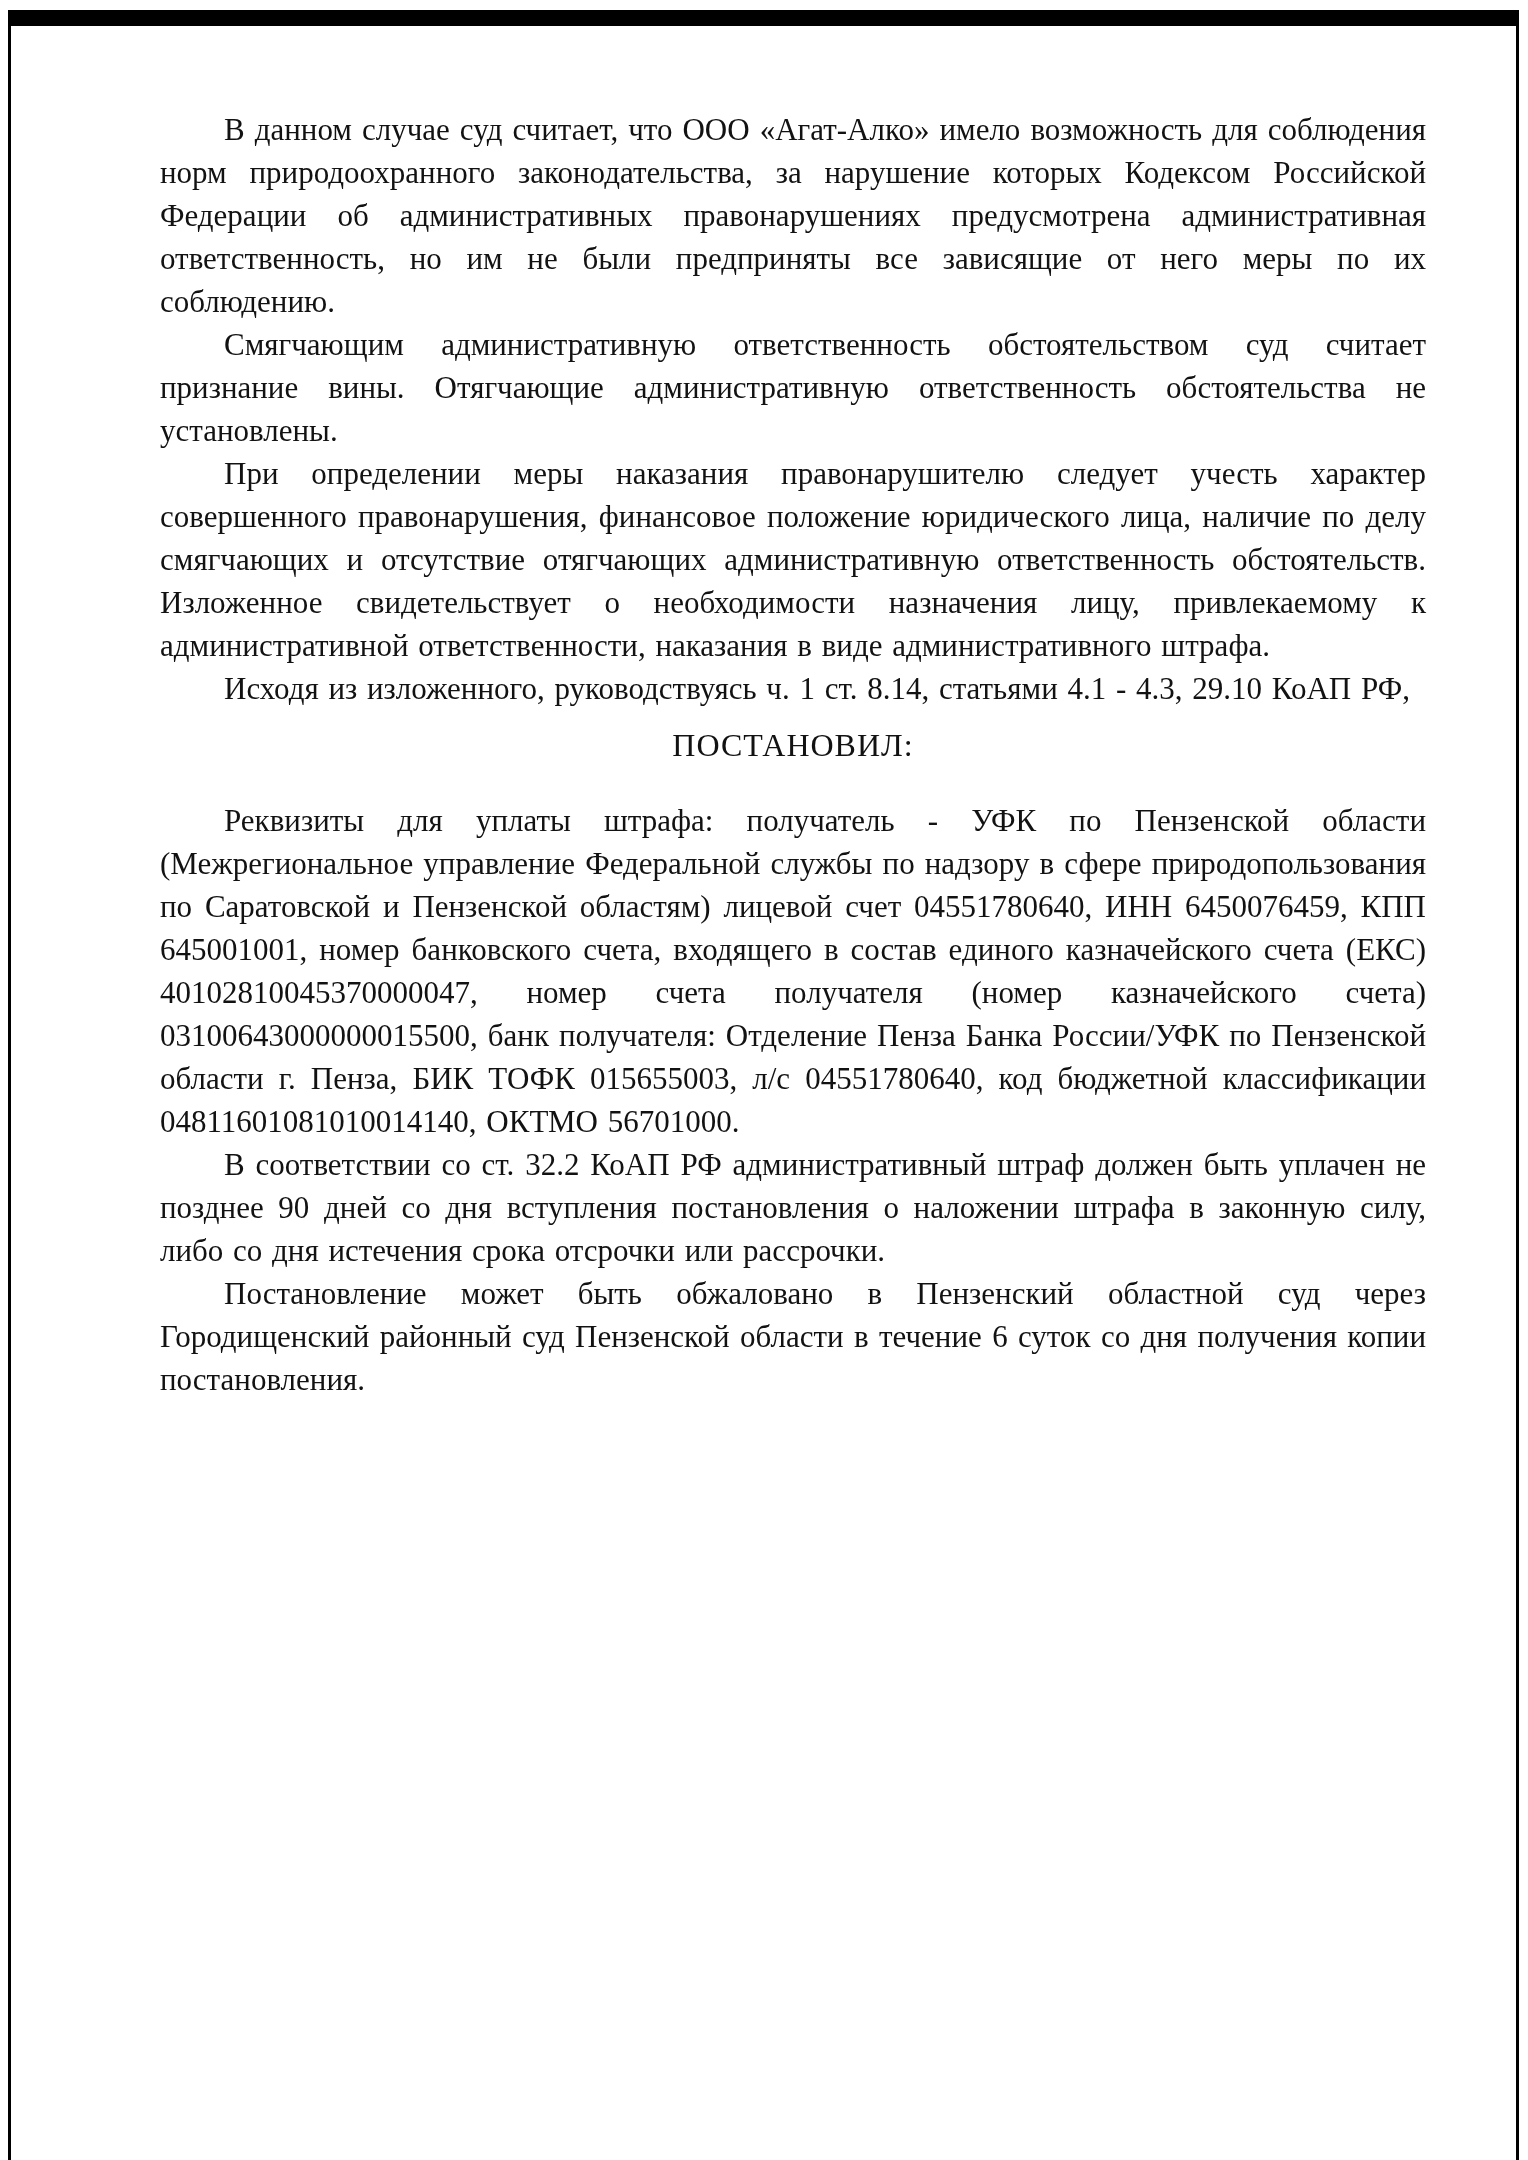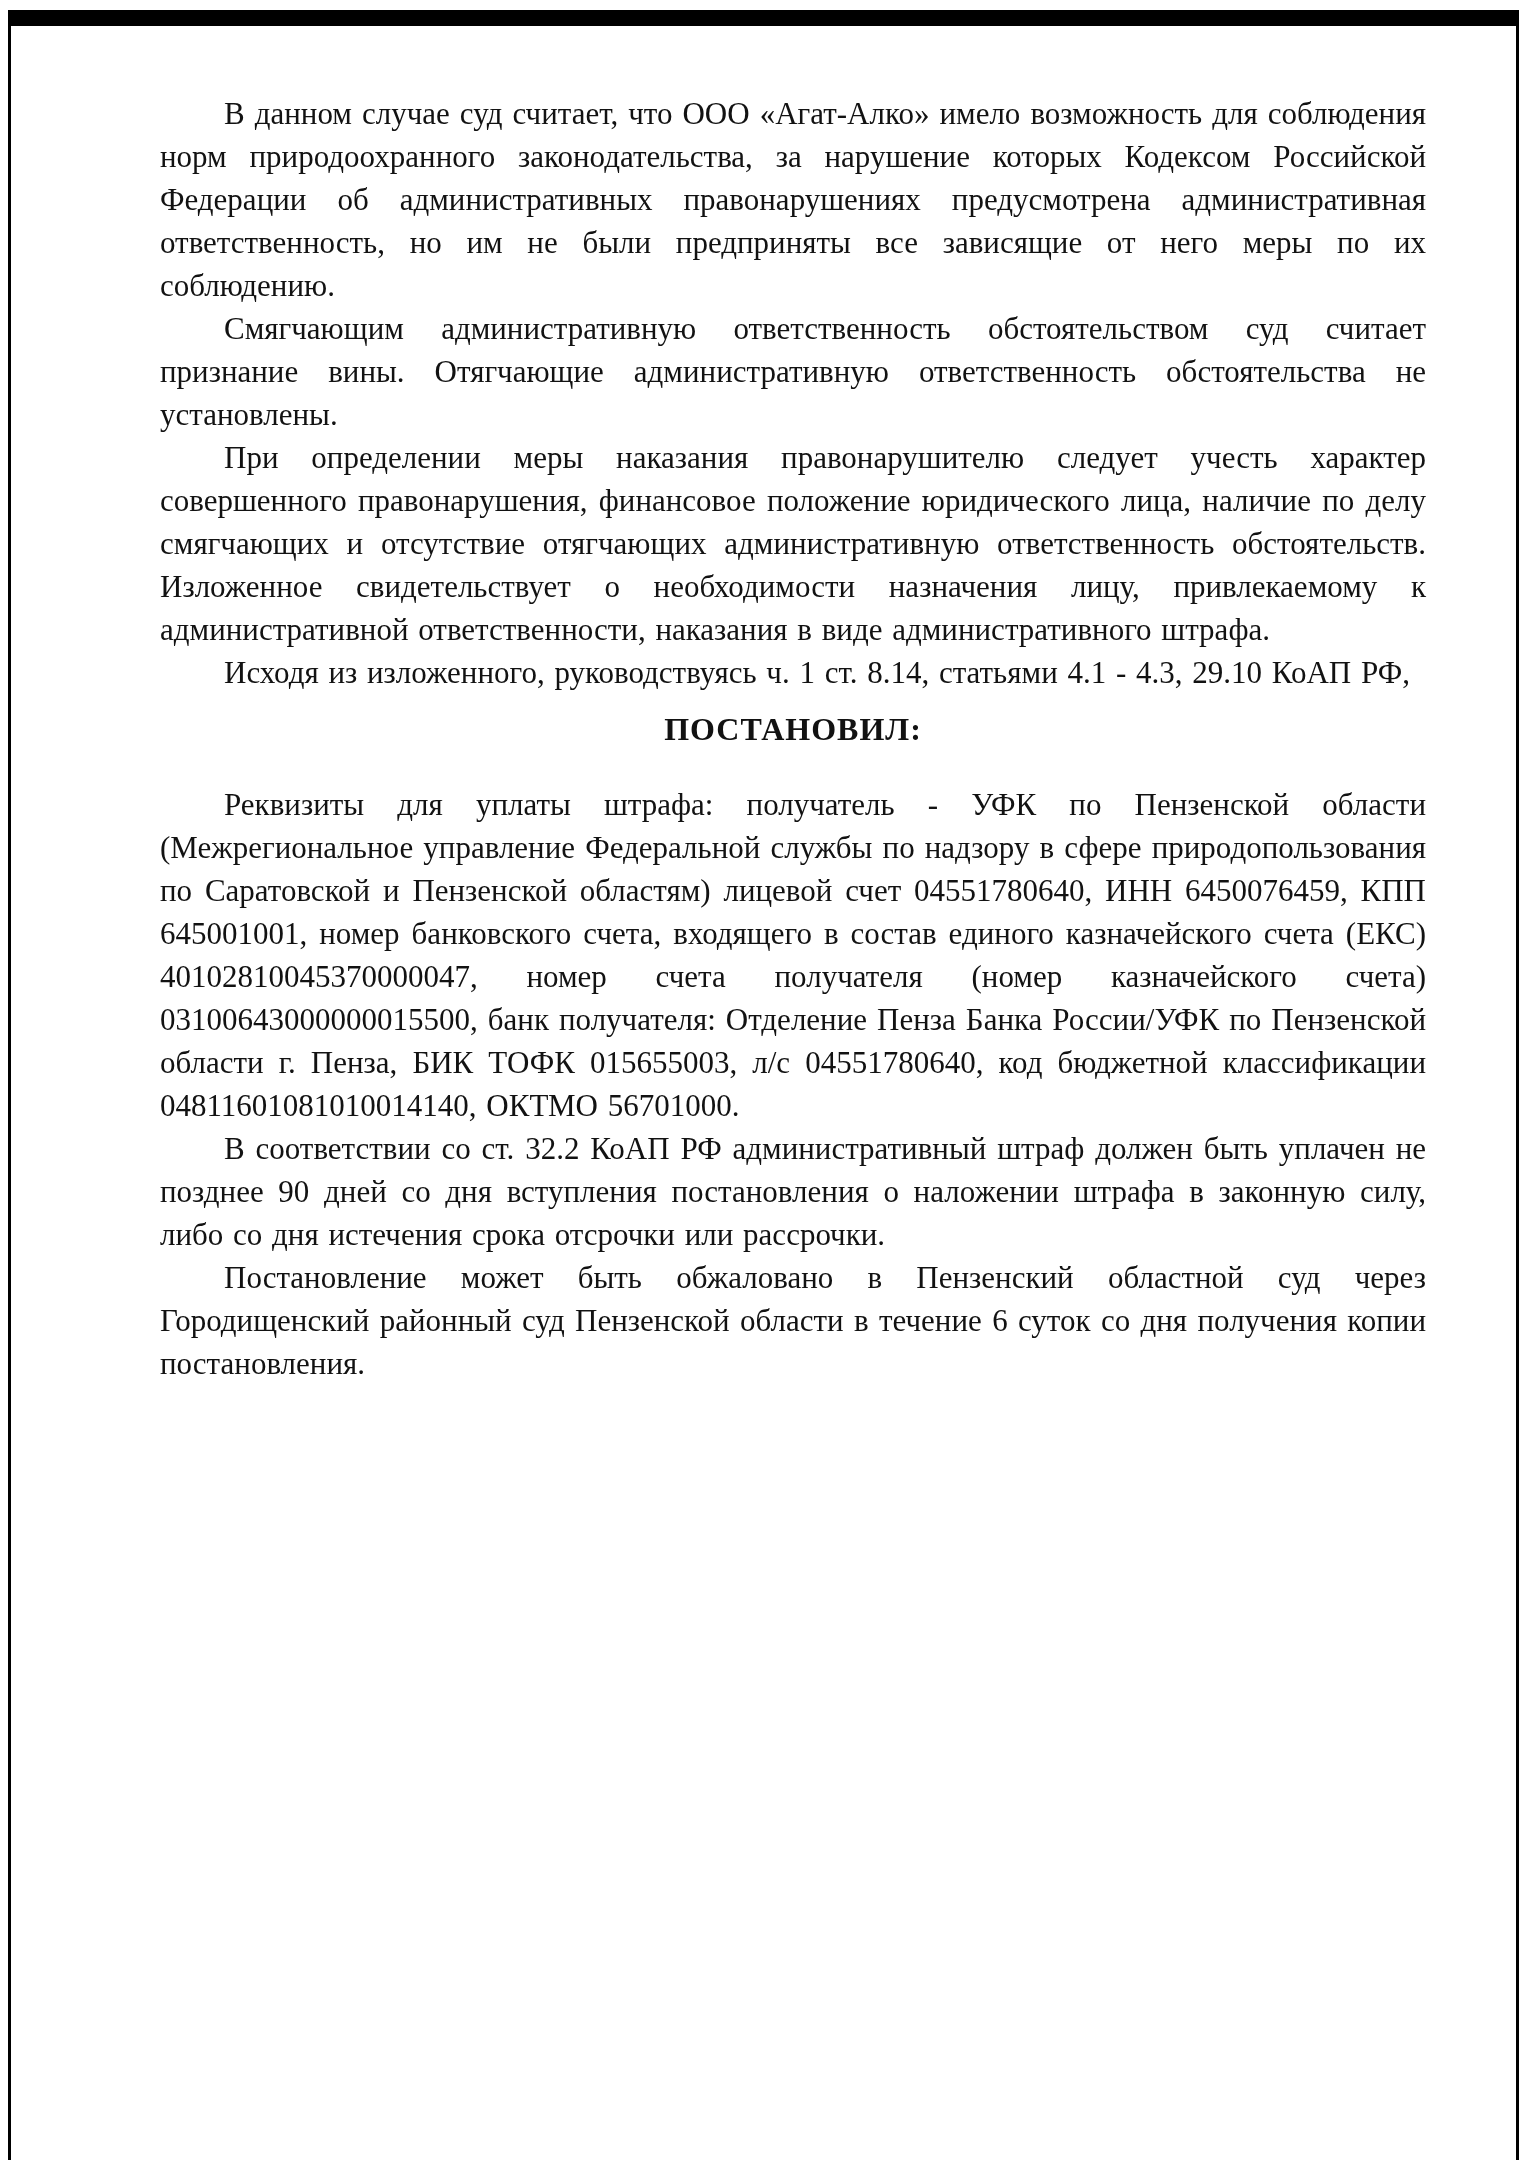"В данном случае суд считает," .content { top: 92px -> 108px }
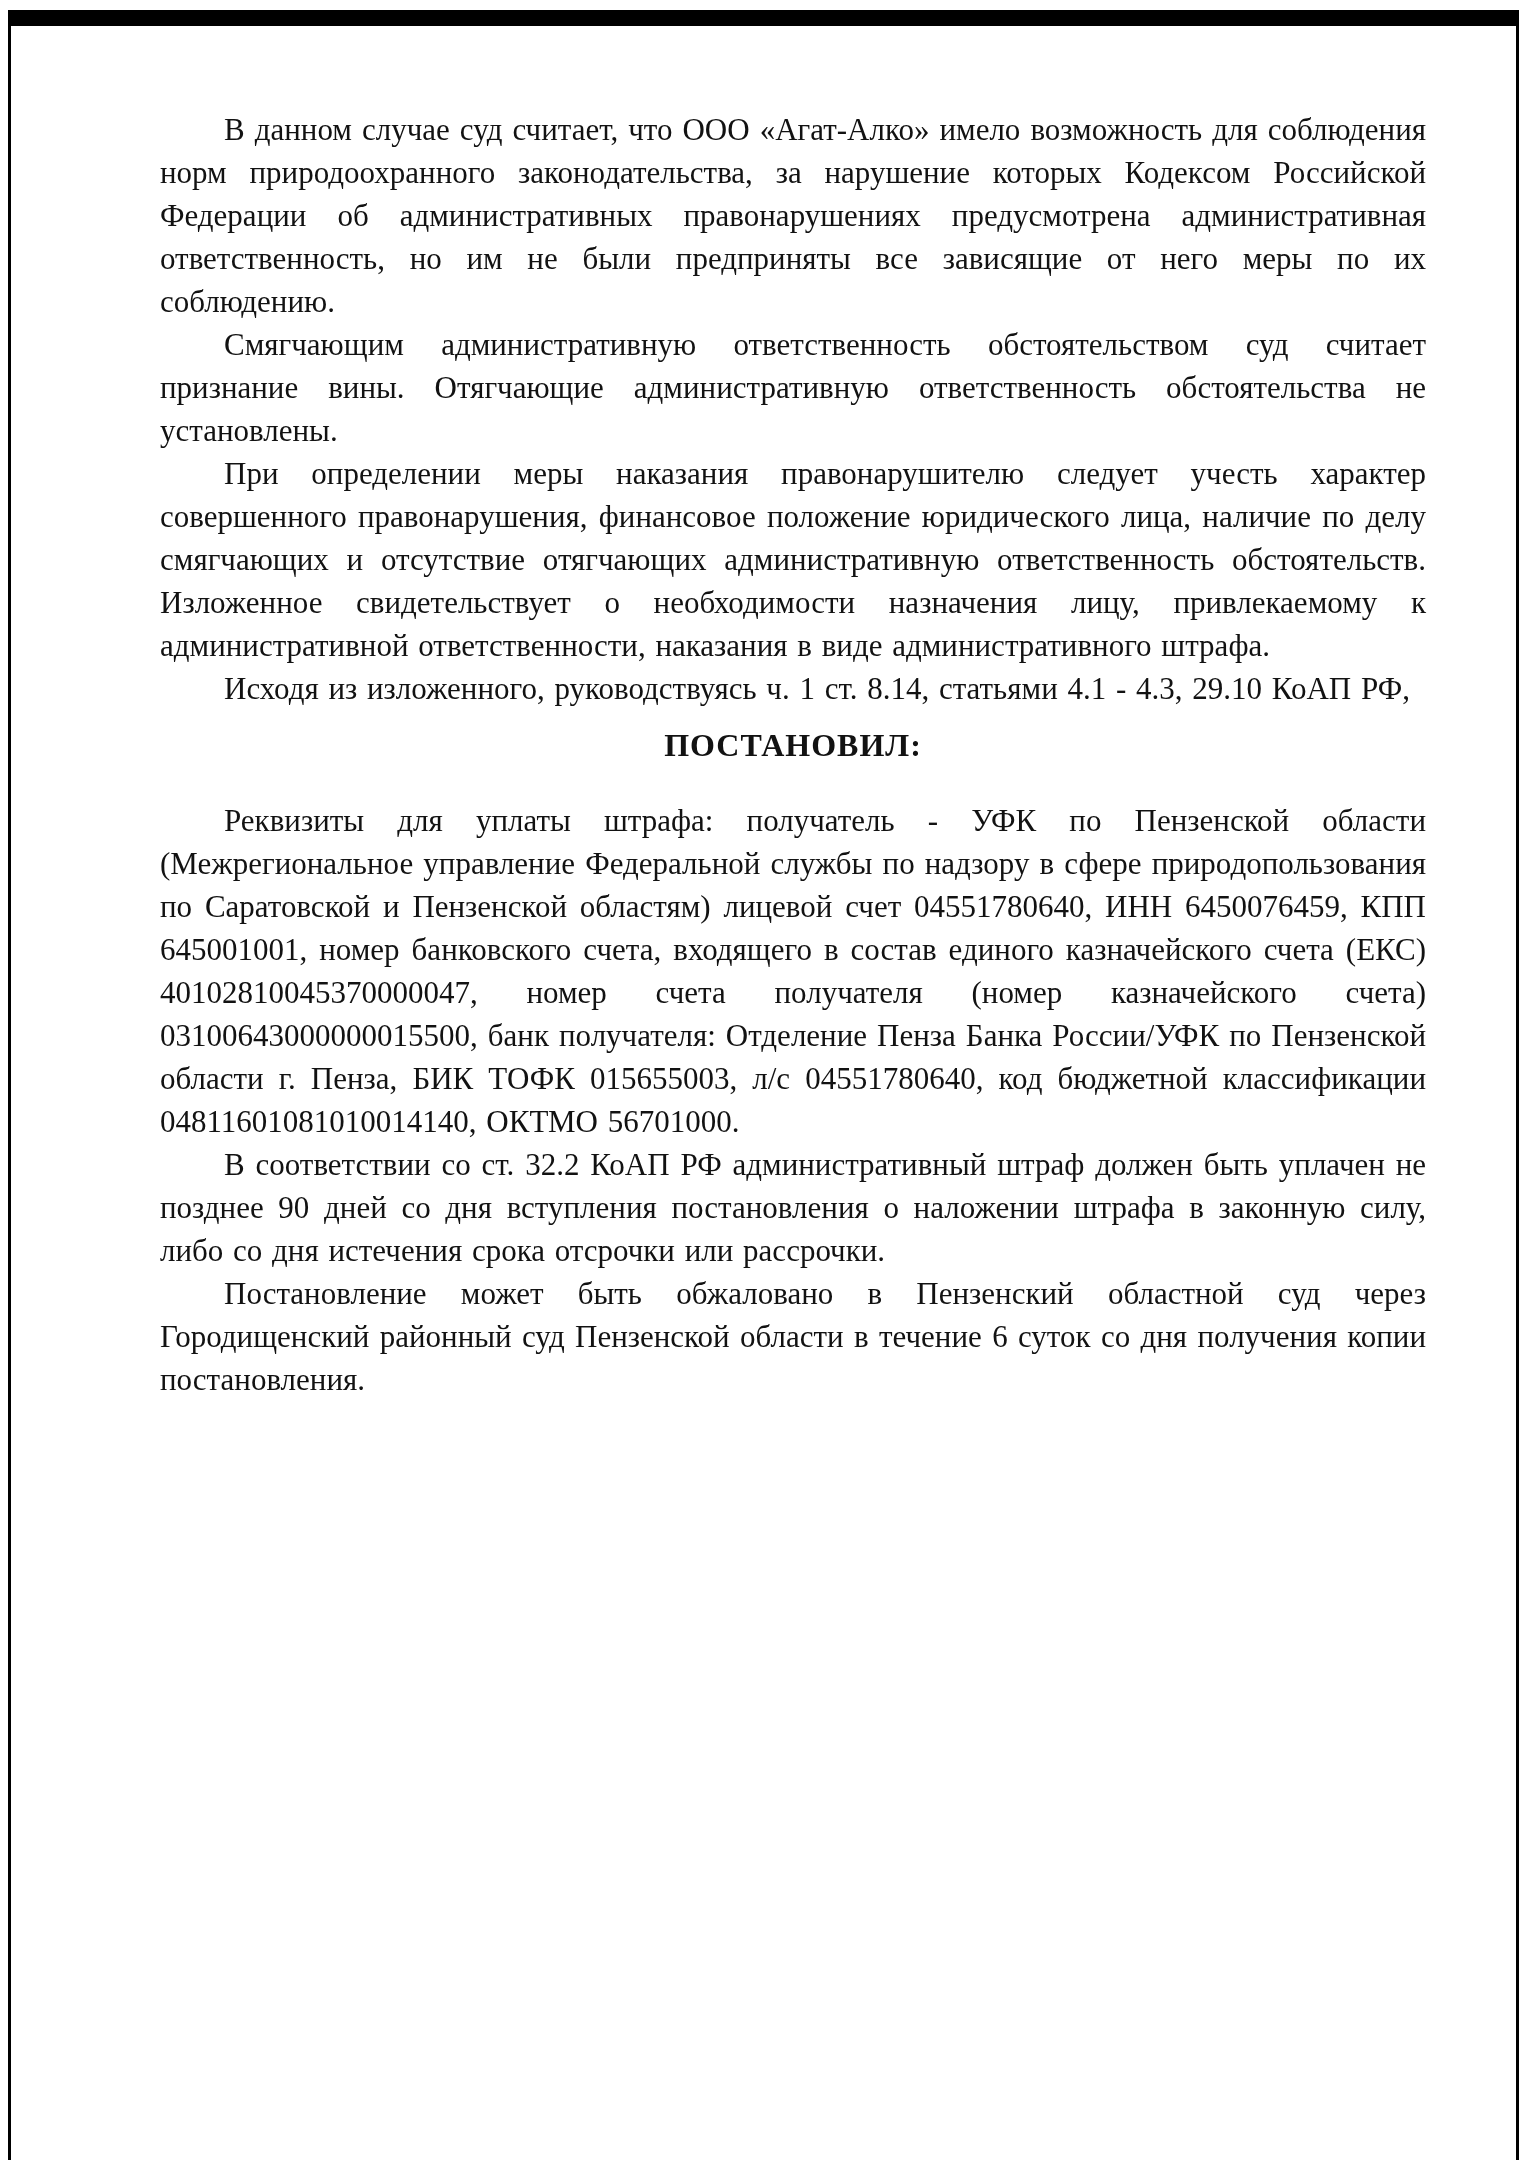"ПОСТАНОВИЛ:" .resolution-heading { font-weight: bold -> normal }
